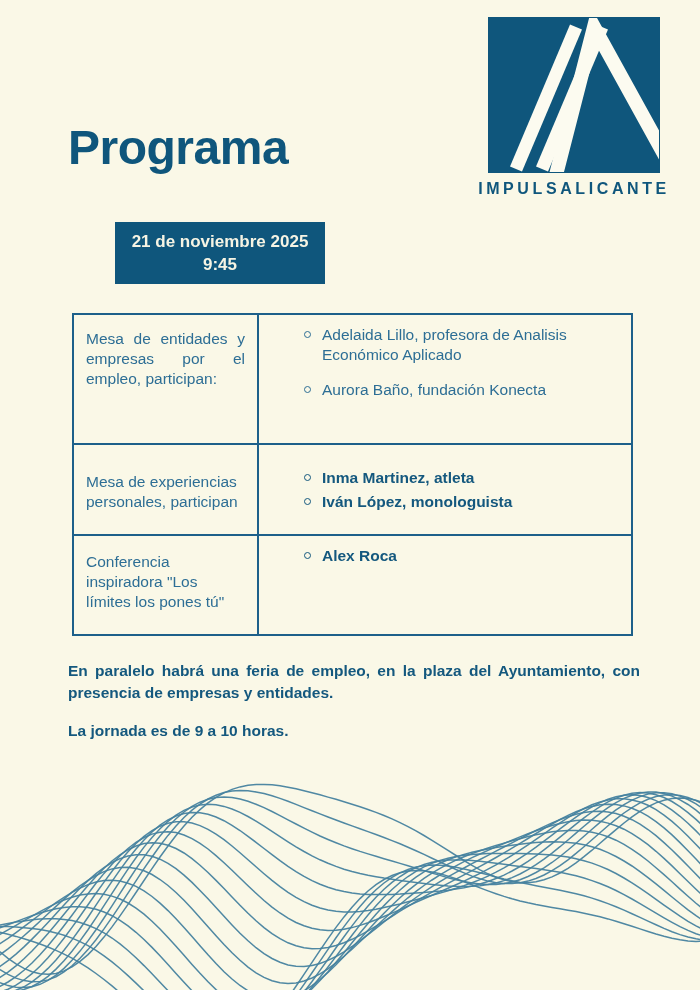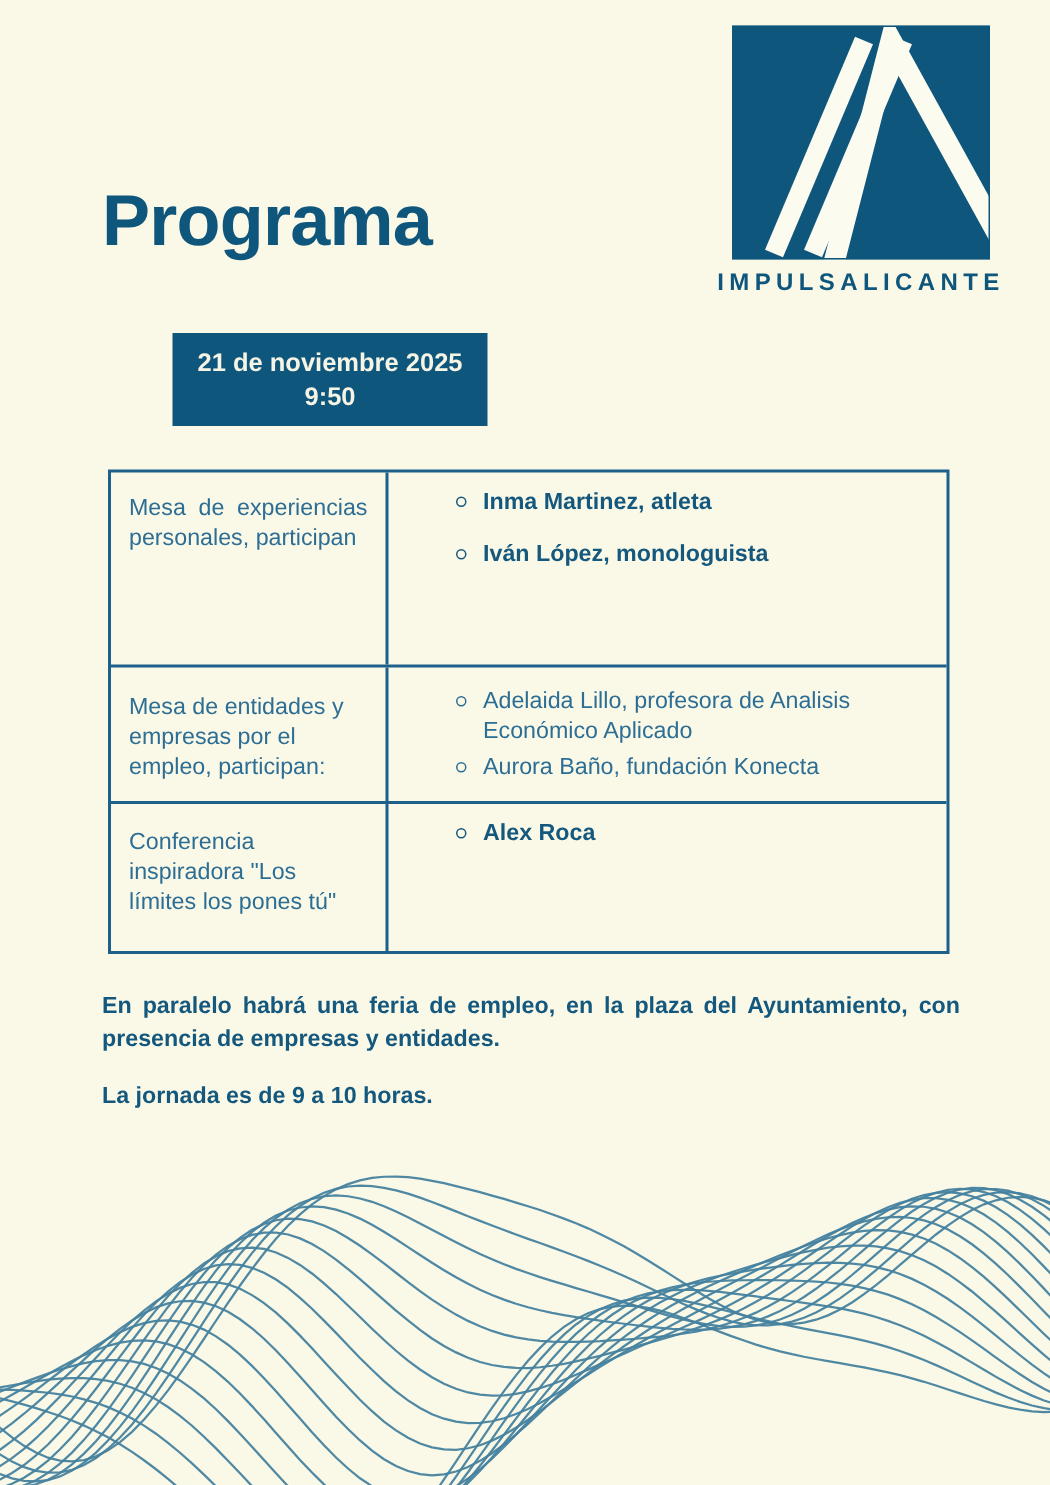"9:50" div { text: 9:50 -> 9:45 }
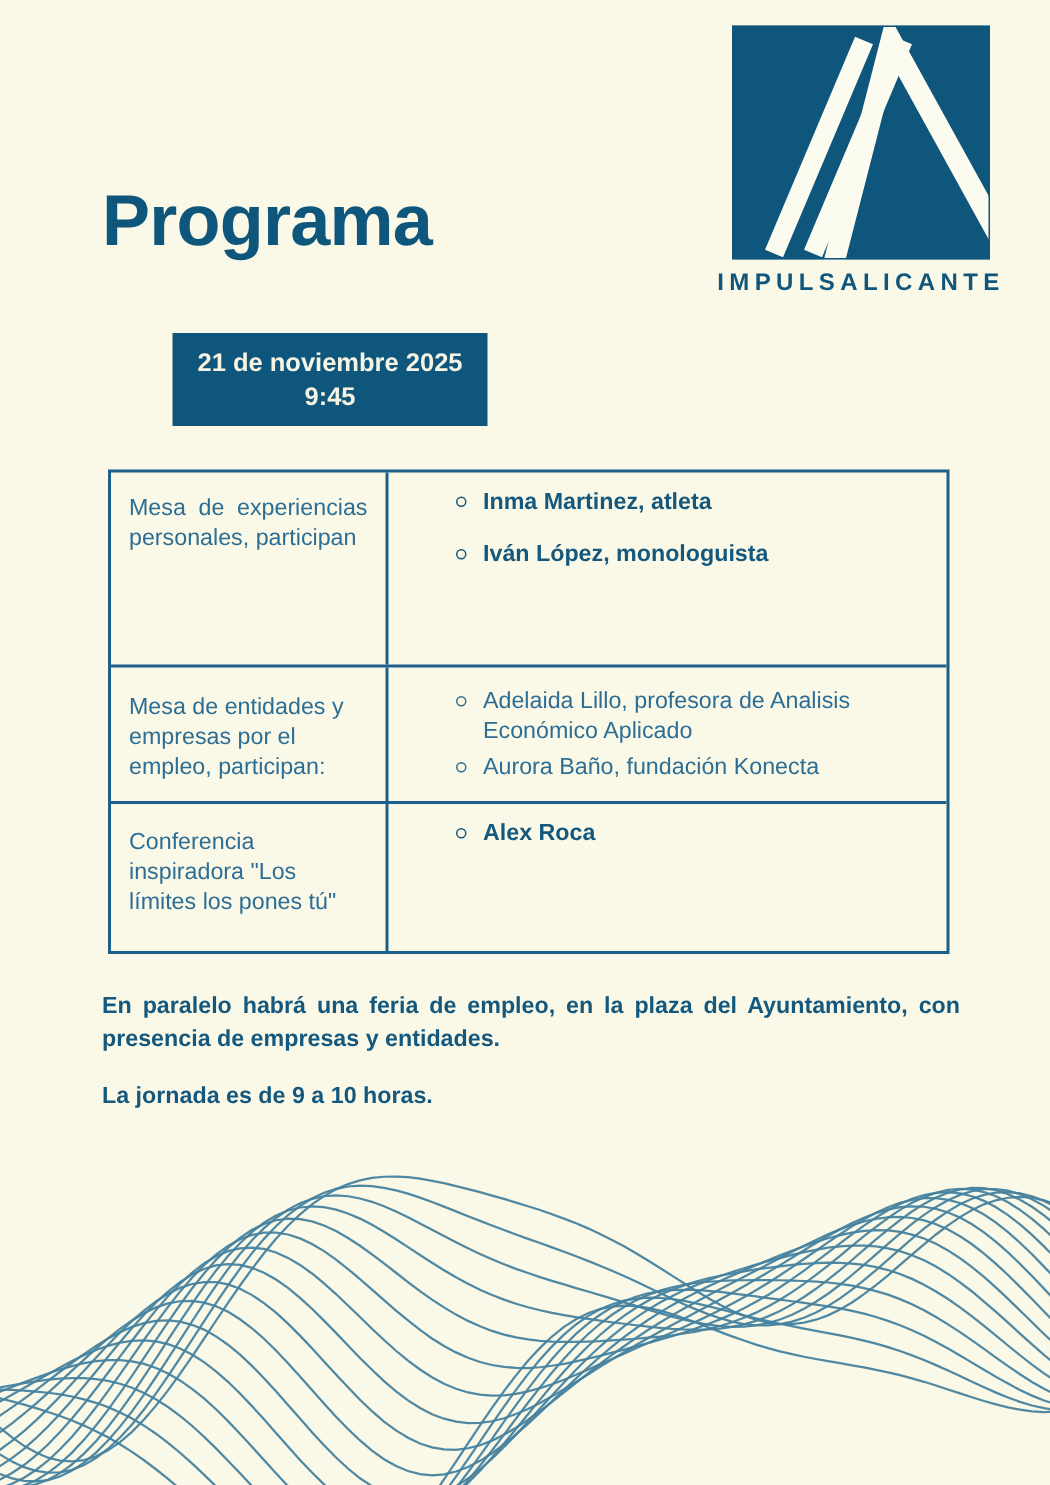"Mesa de experiencias personales," div.trow { order: before "Mesa de entidades y empresas" -> after "Mesa de entidades y empresas" }
